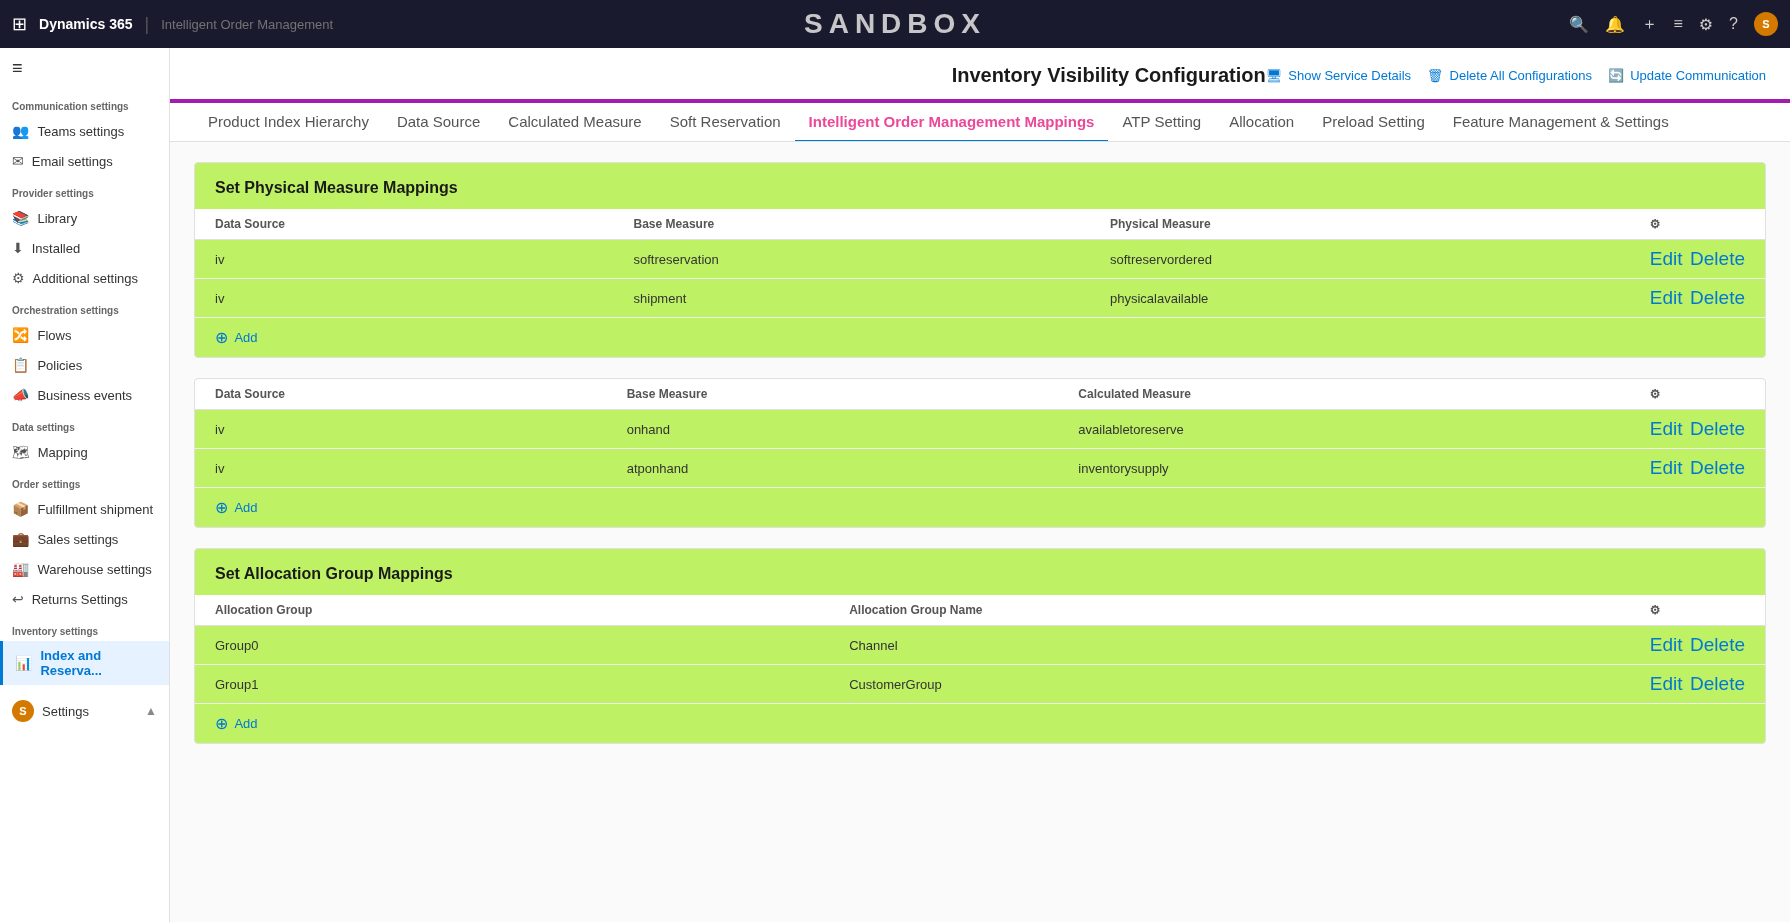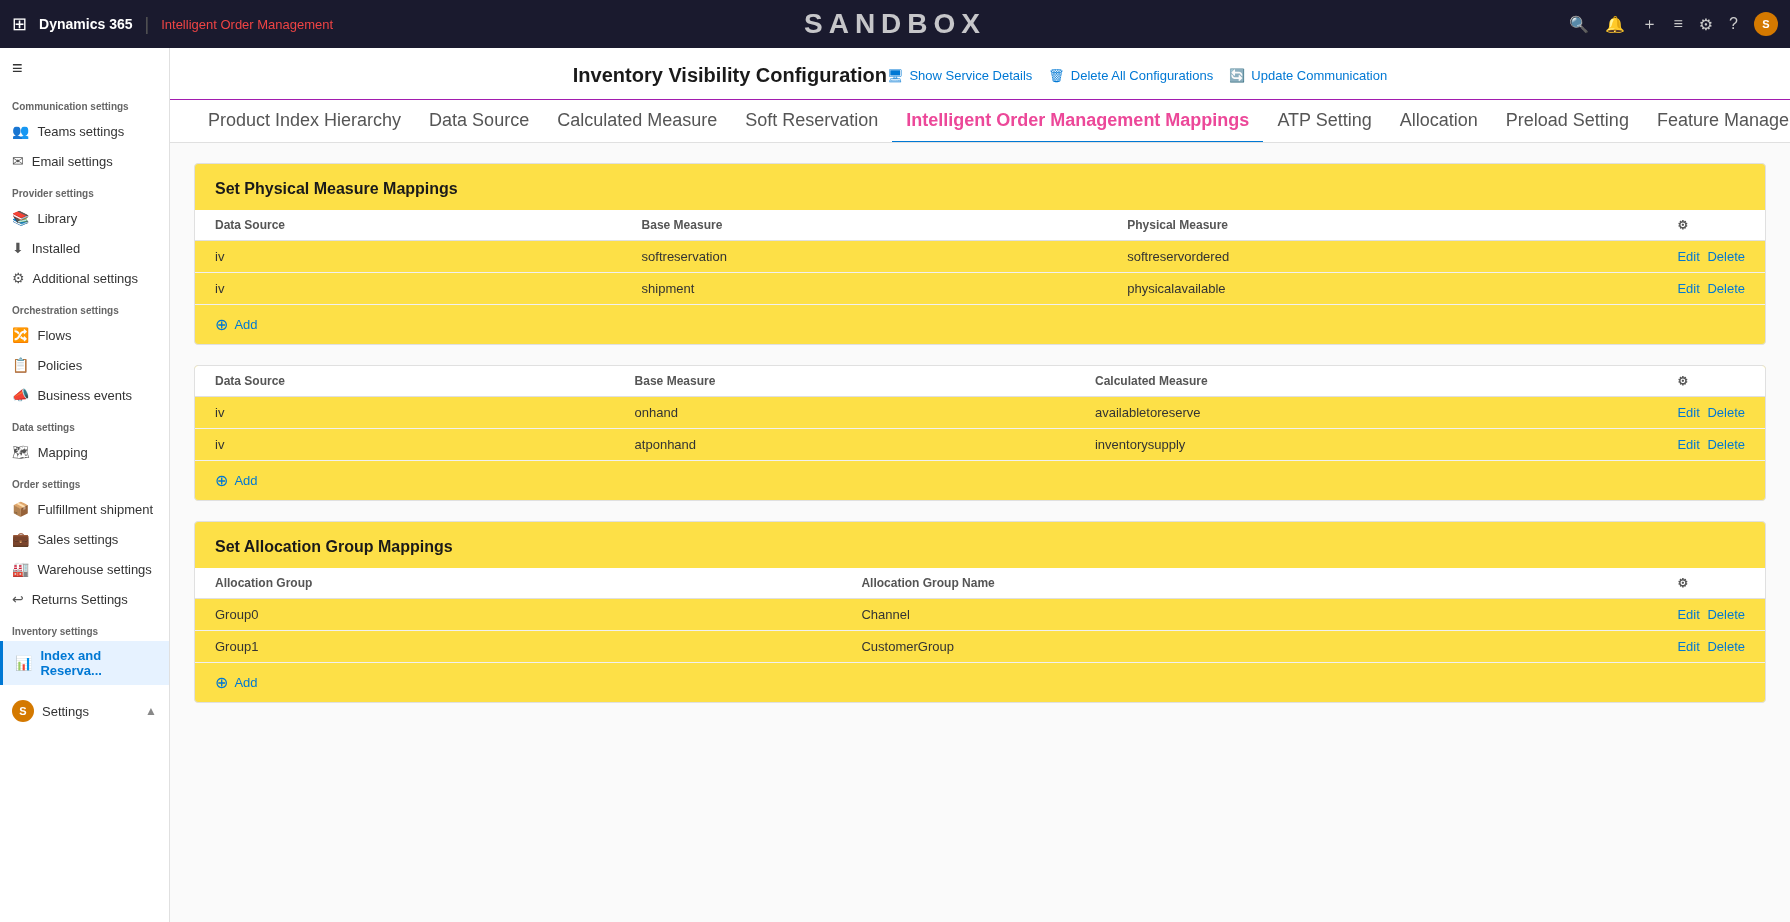"Intelligent Order Management" .topnav-app { color: #ef4444 -> #737373 }
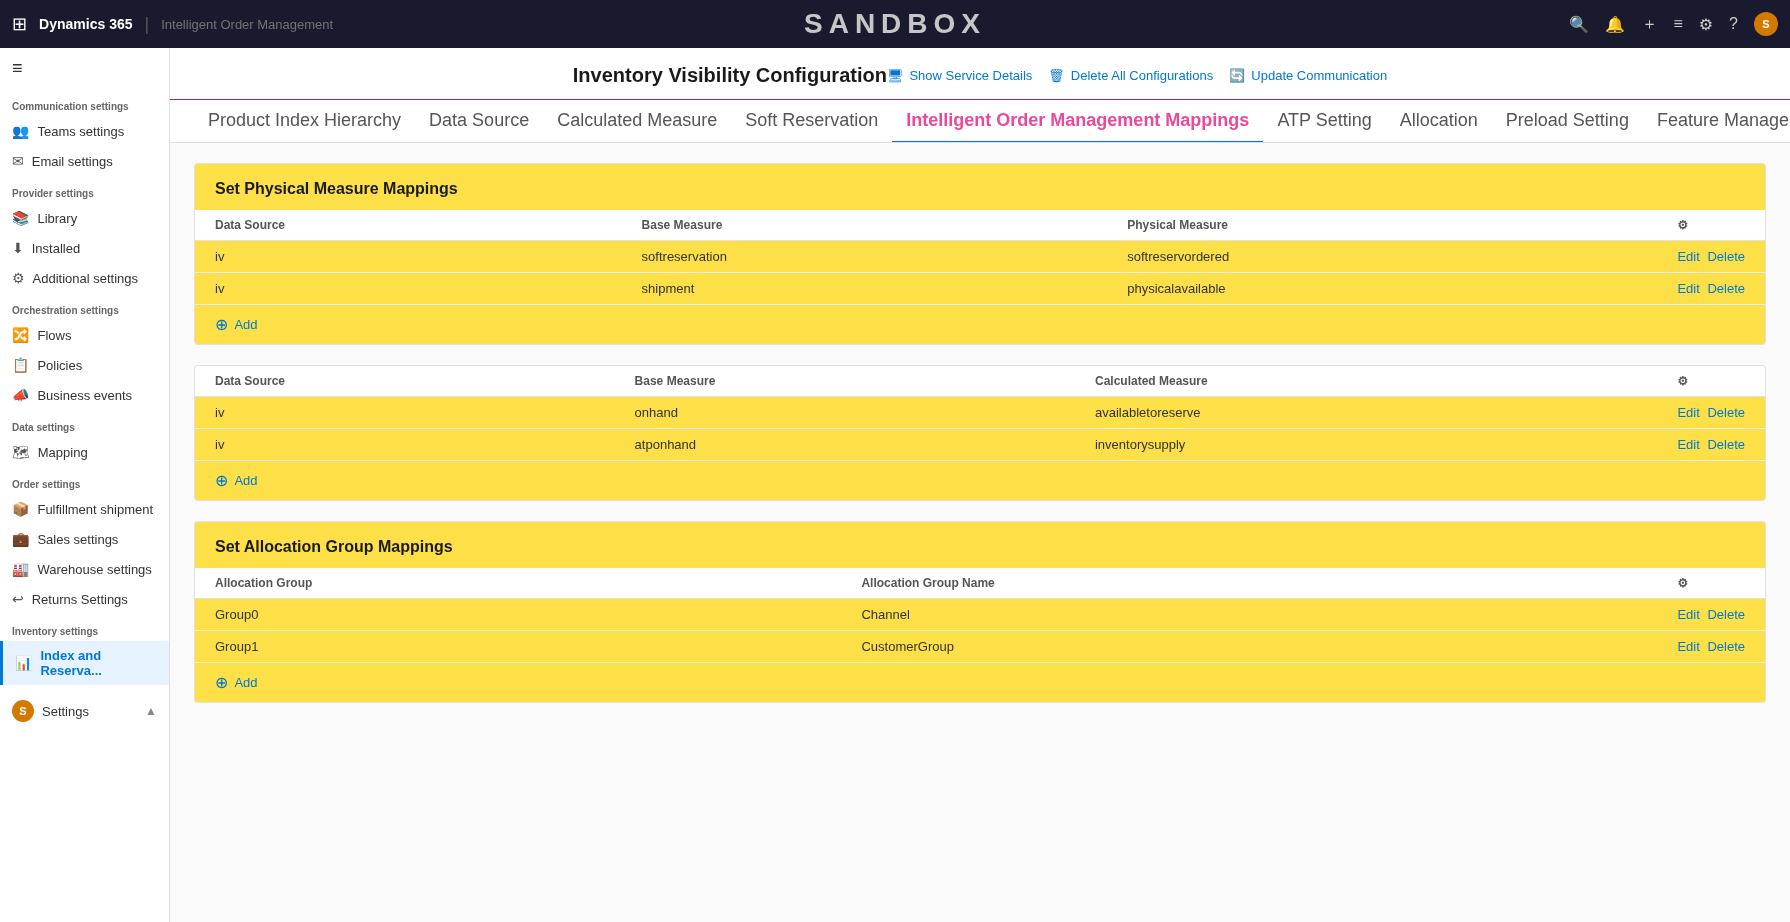"Inventory Visibility Configuration" .page-header { border-bottom: 1px solid #a21caf -> 4px solid #a21caf; justify-content: center -> flex-end }
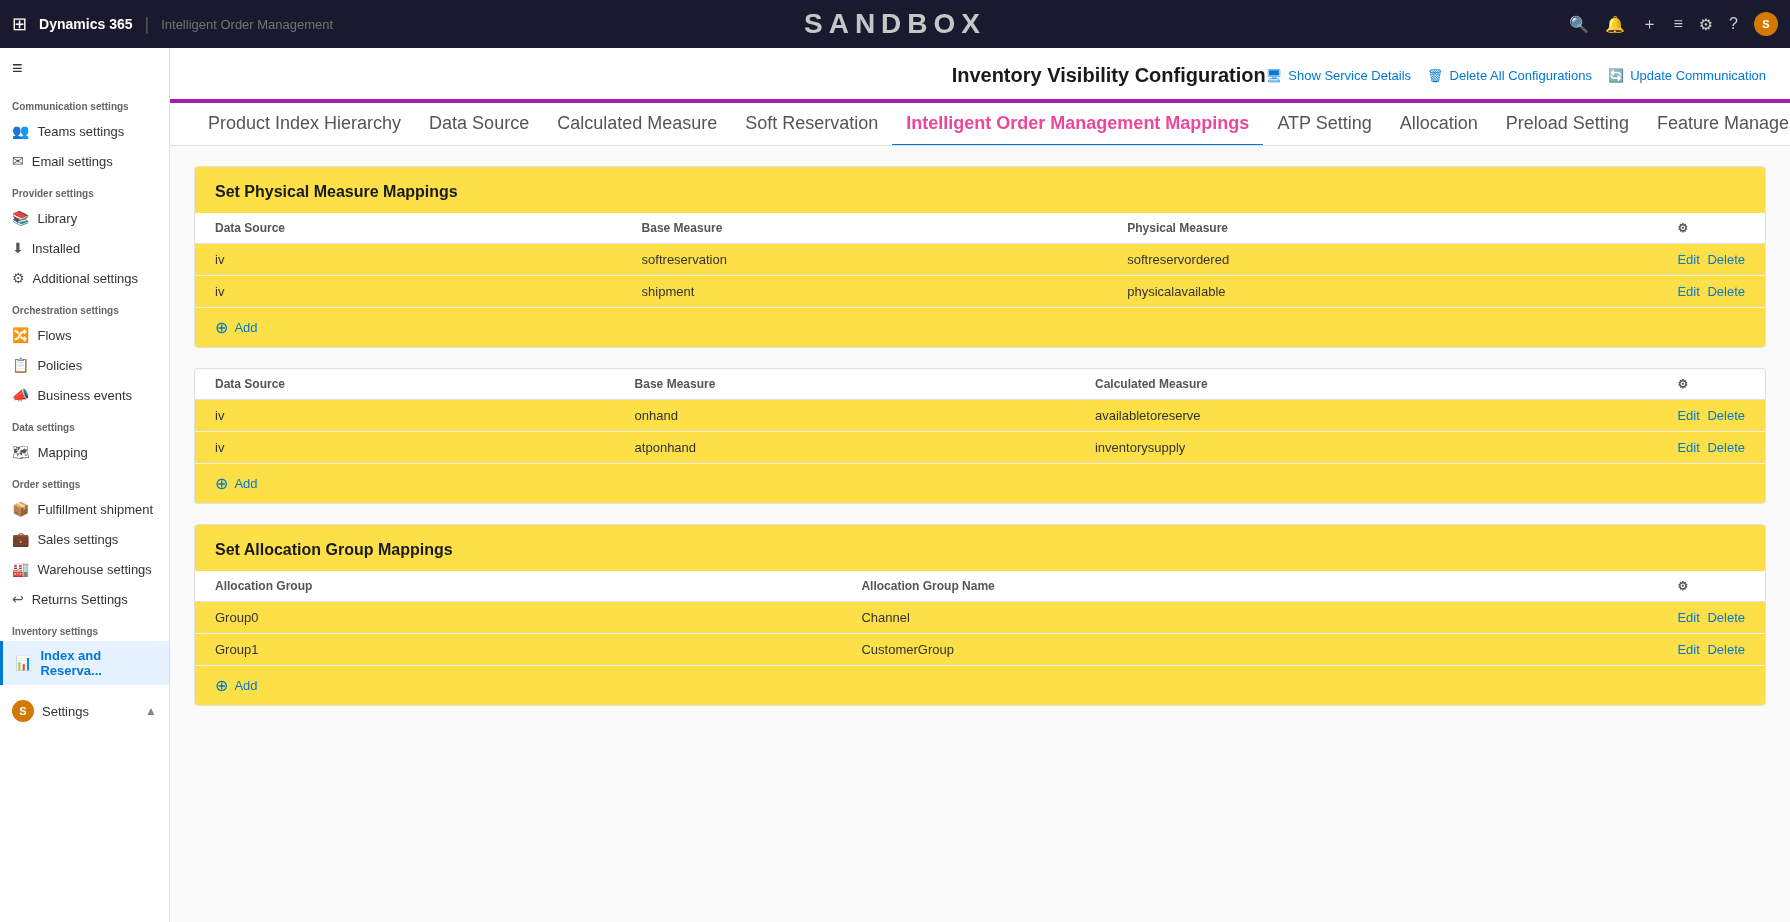"Product Index Hierarchy" .tab { font-size: 18px -> 15px }
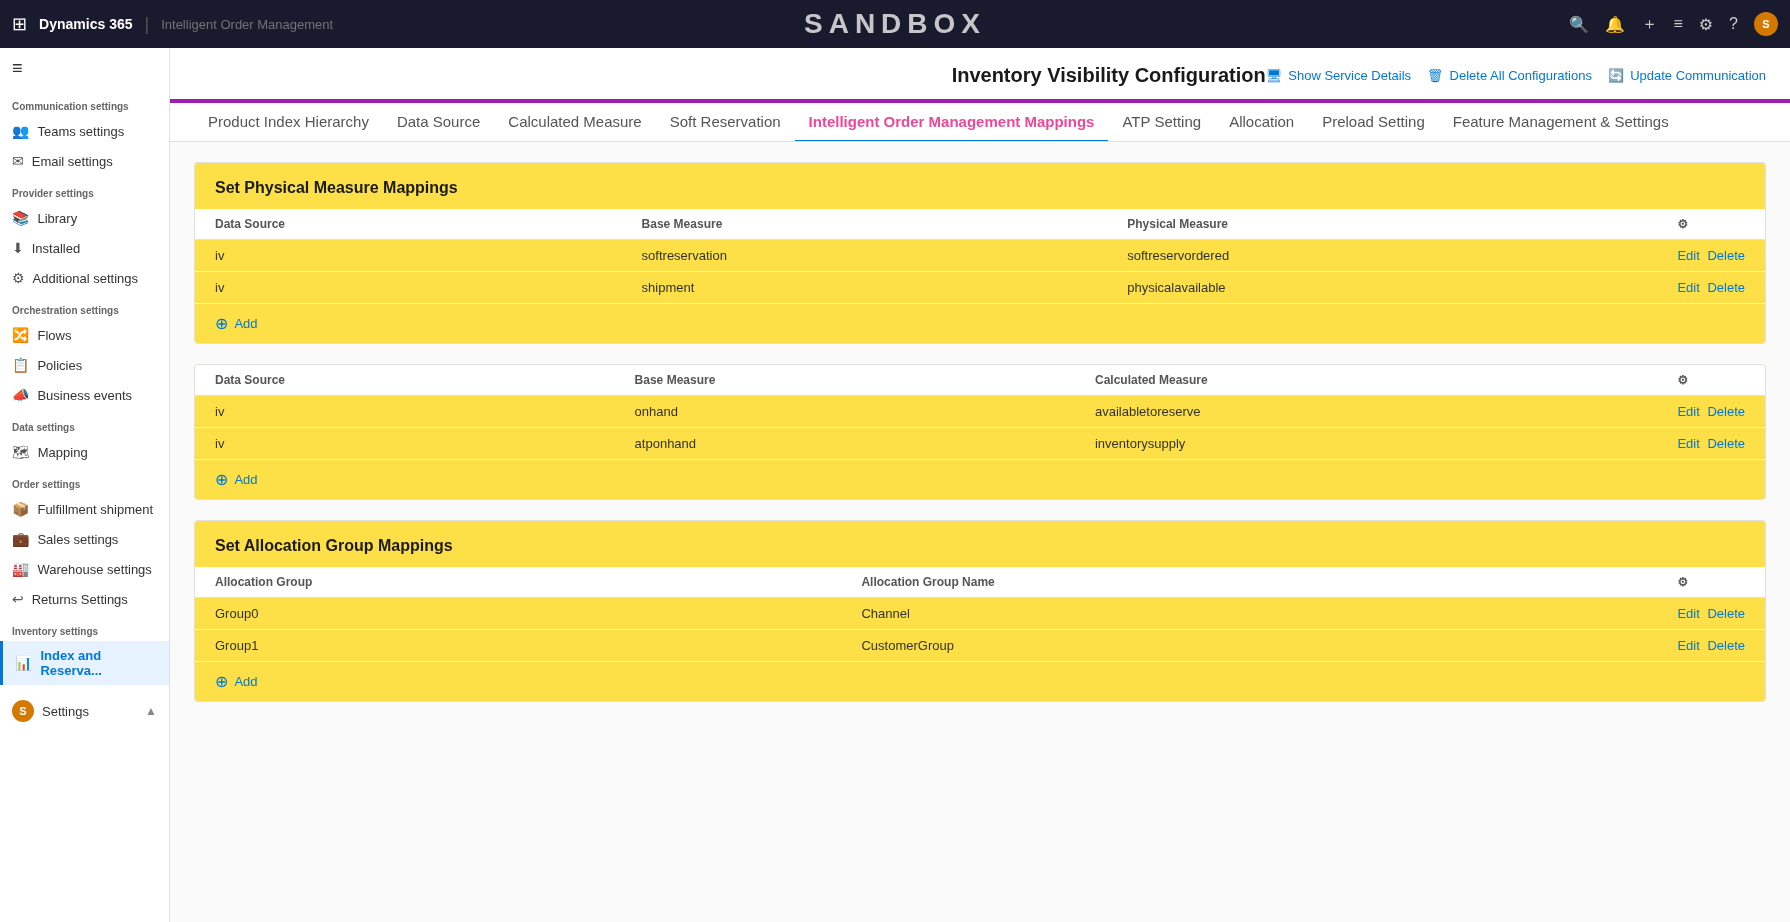"Set Physical Measure Mappings" .section { background: #fde047 -> #bef264 }
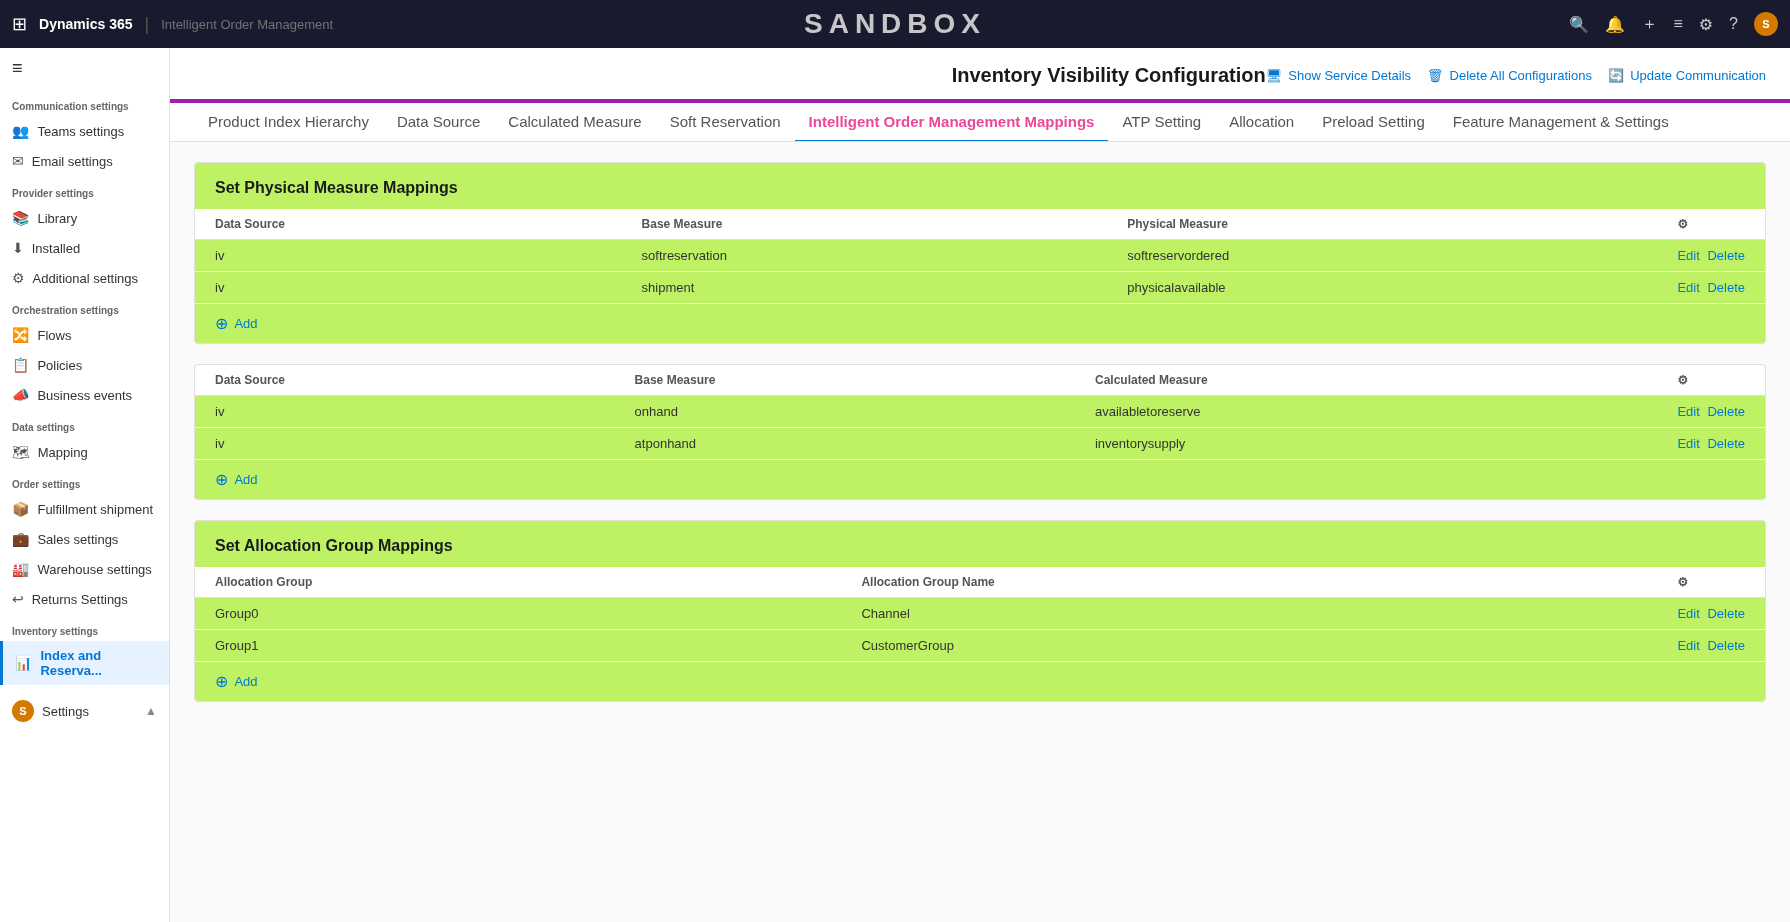"Edit" .action-link { font-size: 13px -> 19px }
